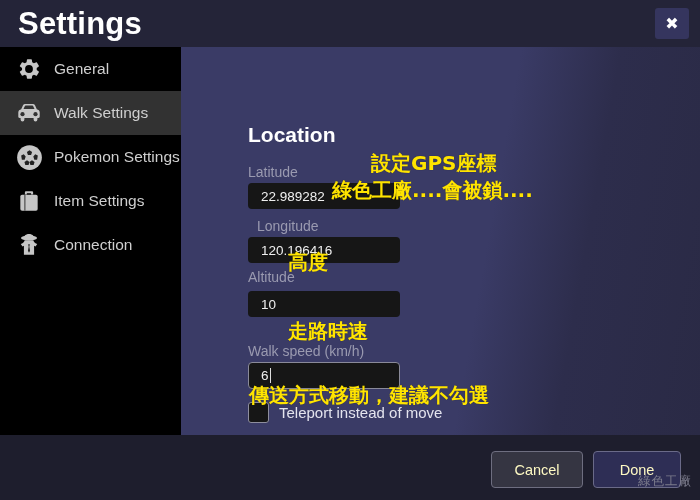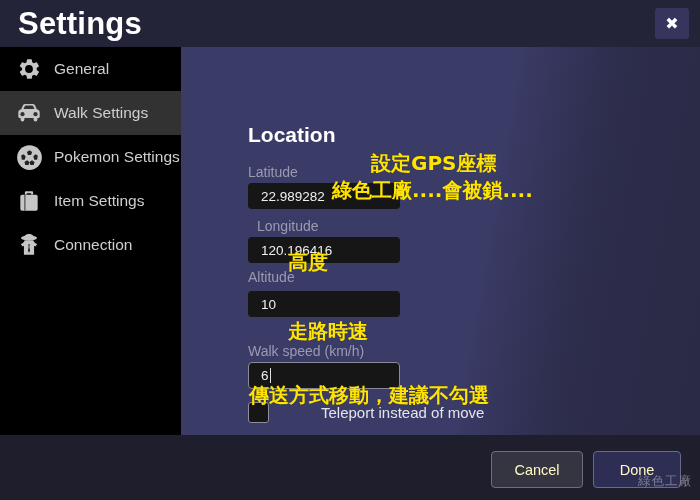"Teleport instead of move" #teleport-row { gap: 42px -> none }
